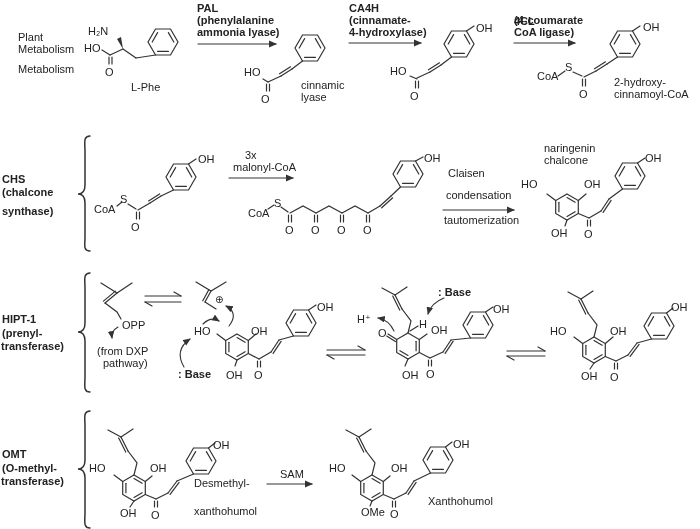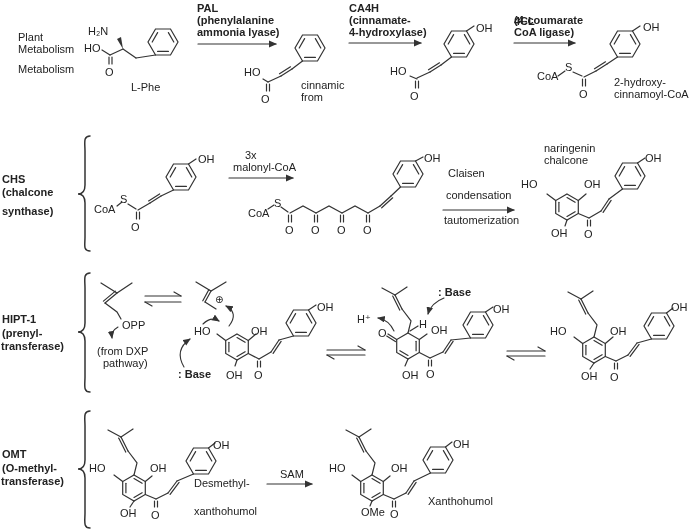"from" span.t { text: from -> lyase }
